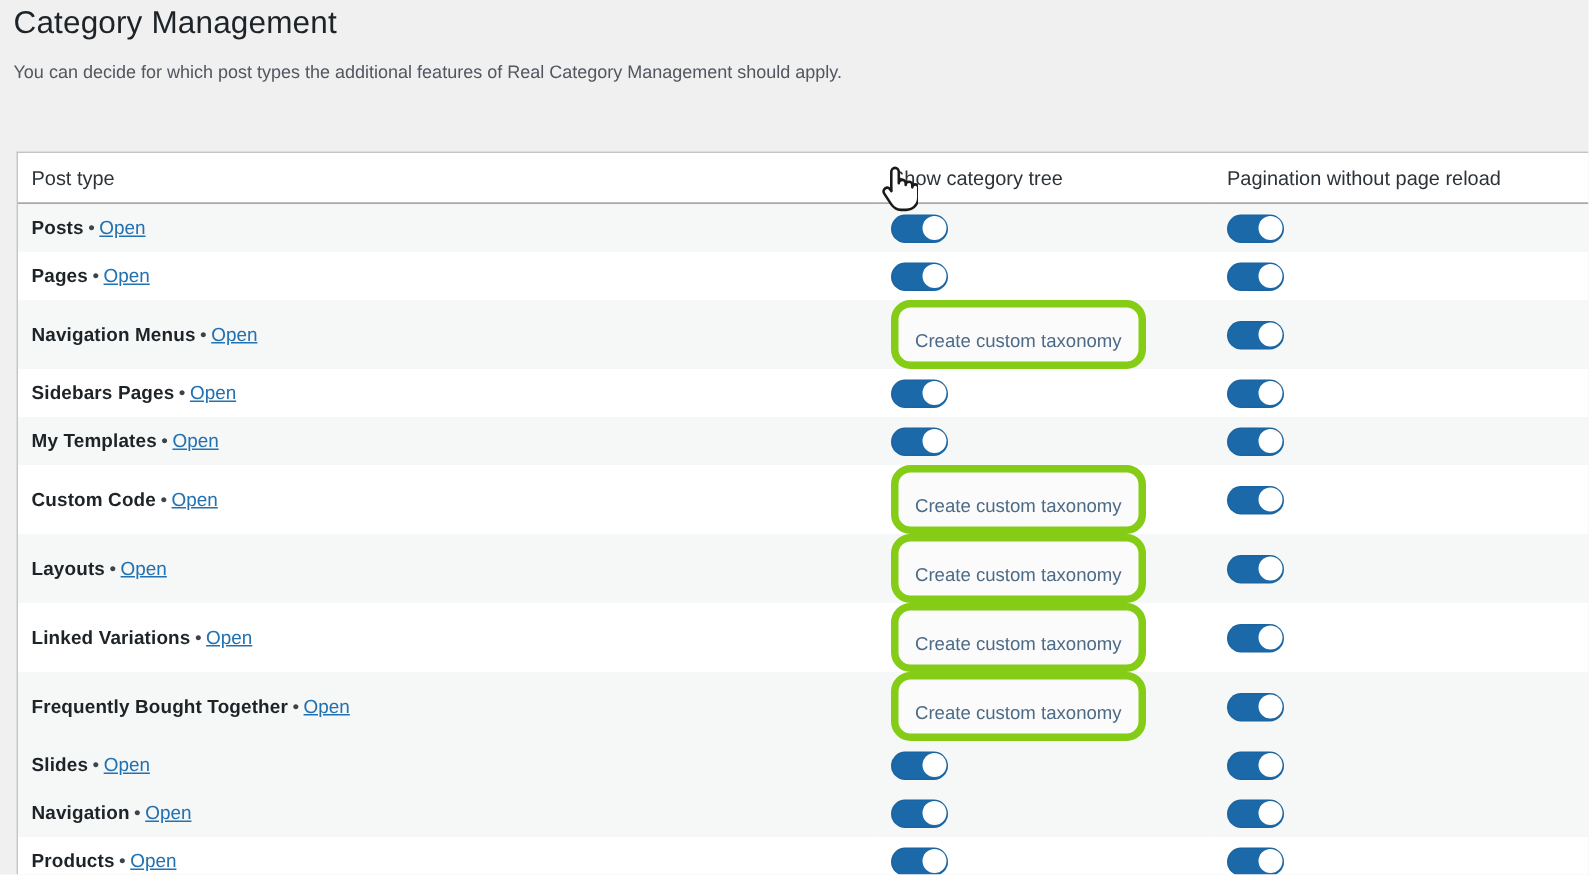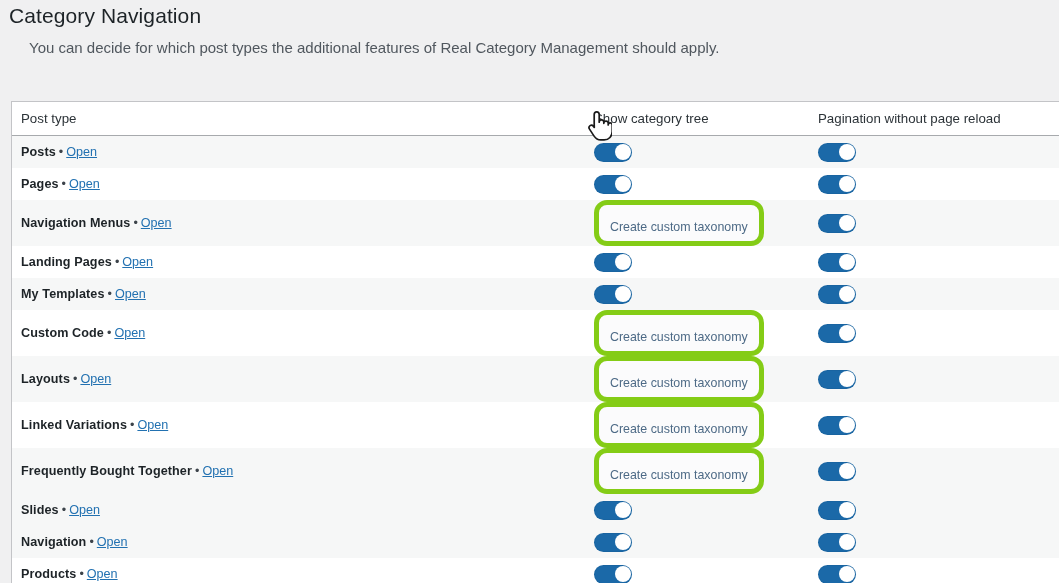"Category Navigation" h1.page-title { text: Navigation -> Management }
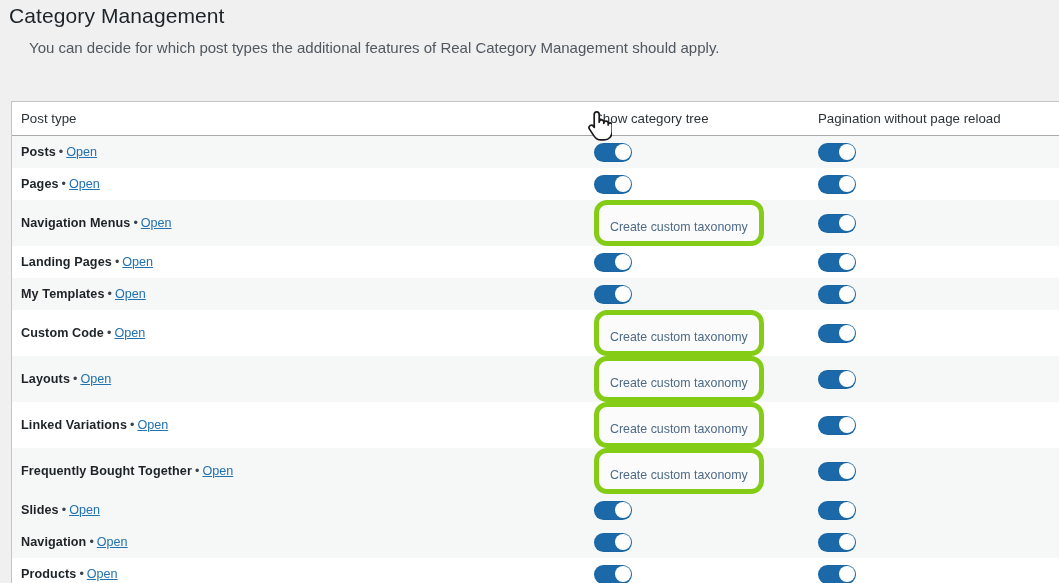"You can decide for which" .page-desc { font-size: 15px -> 12px; margin-left: 20px -> none }
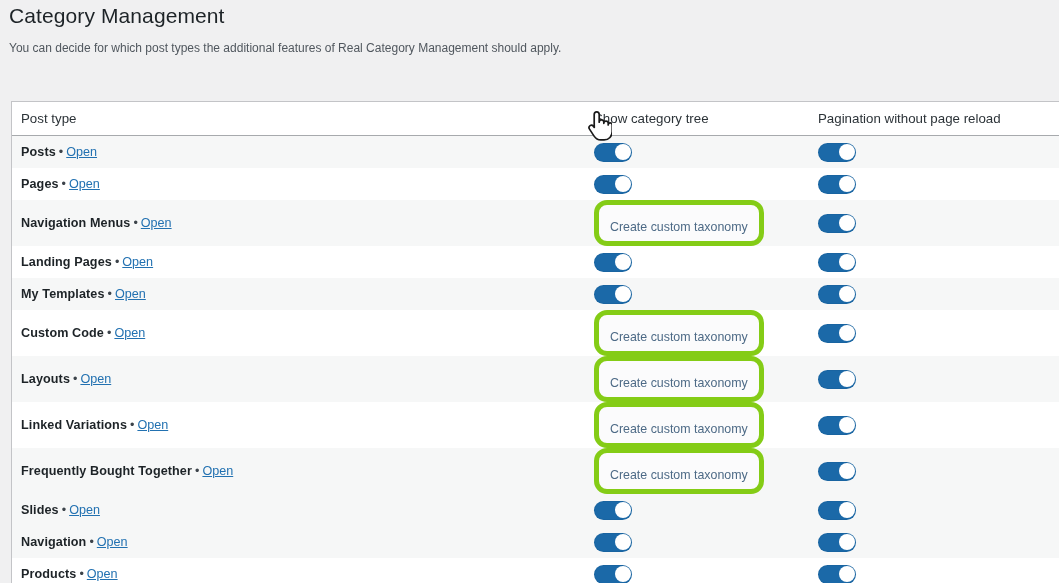"Landing Pages" span.pt-name { text: Landing -> Sidebars }
